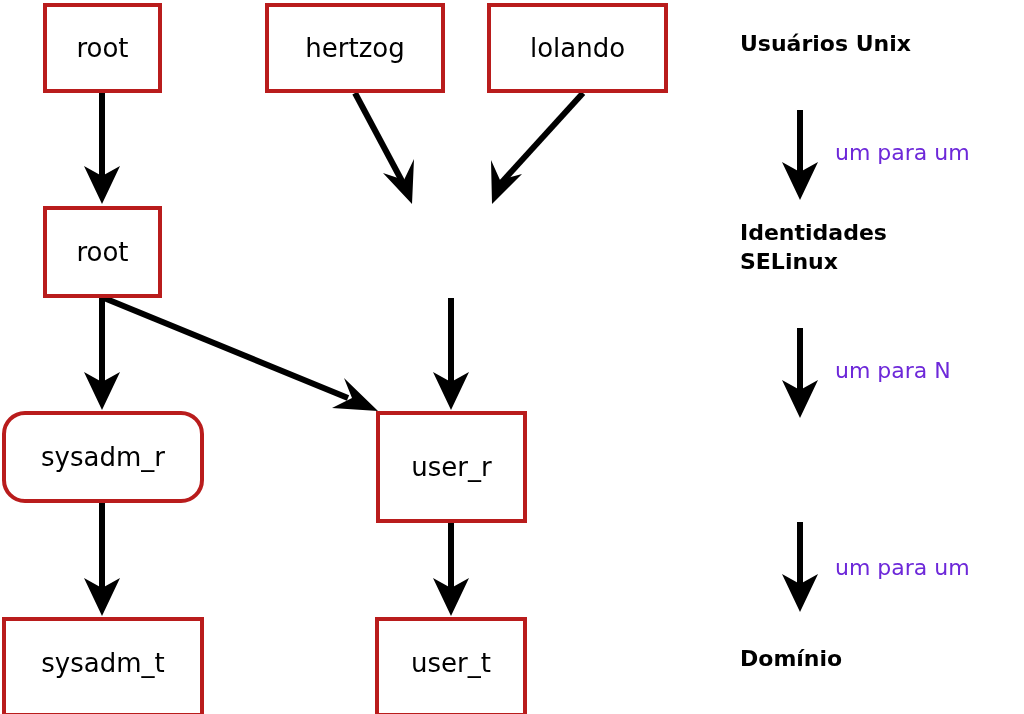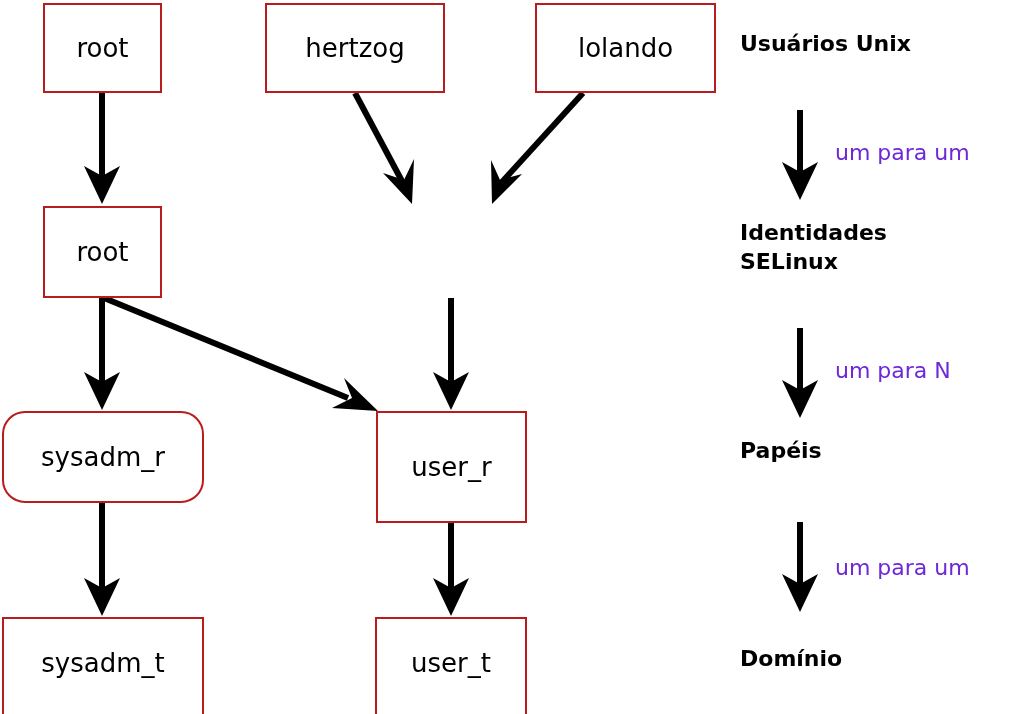"root" .node-box { border: 2px solid #b91c1c -> 4px solid #b91c1c }
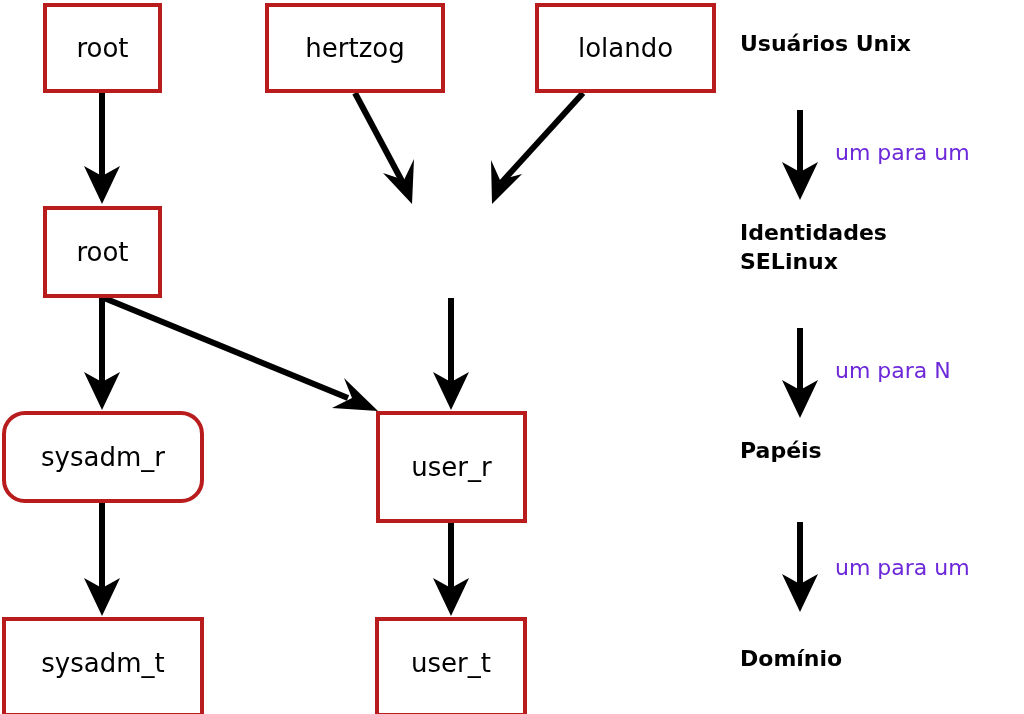"lolando" div.node-box { margin-left: 48px -> none }
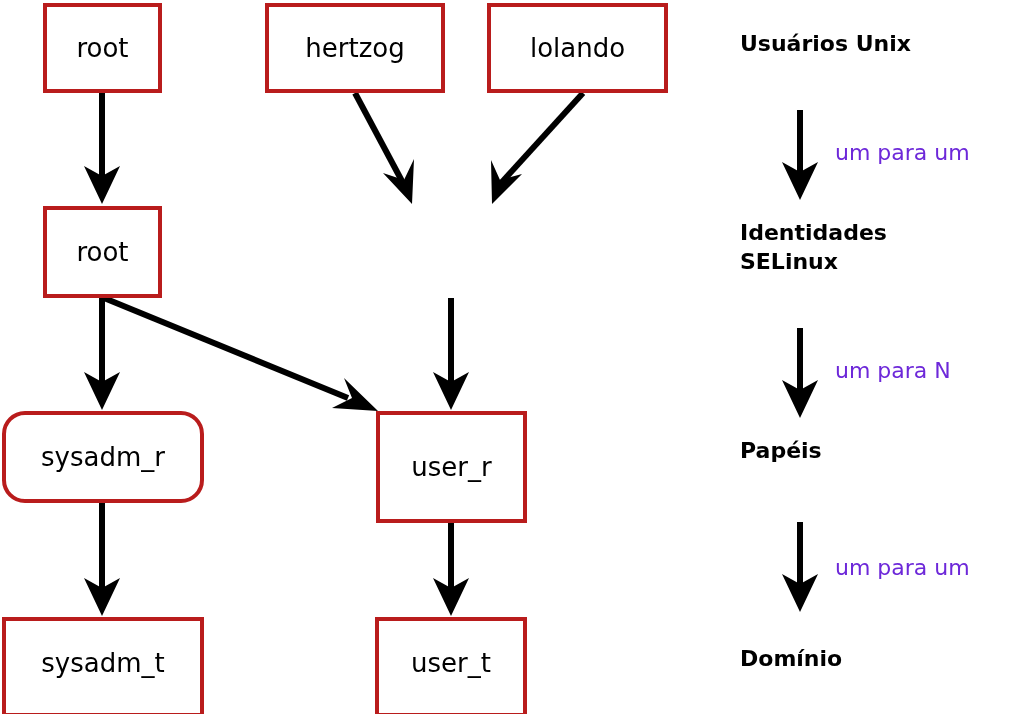"Papéis" div.legend-head { html: <div>Papéis</div> -> none }
